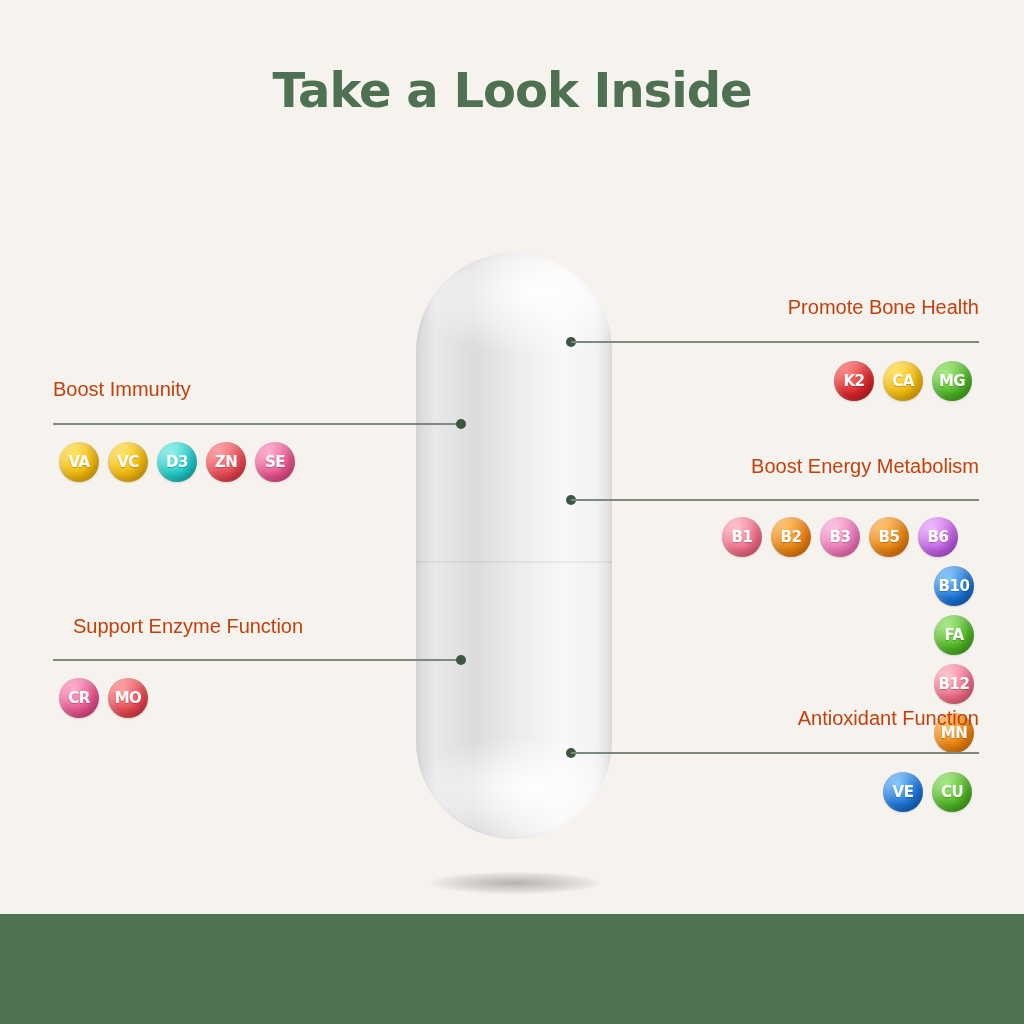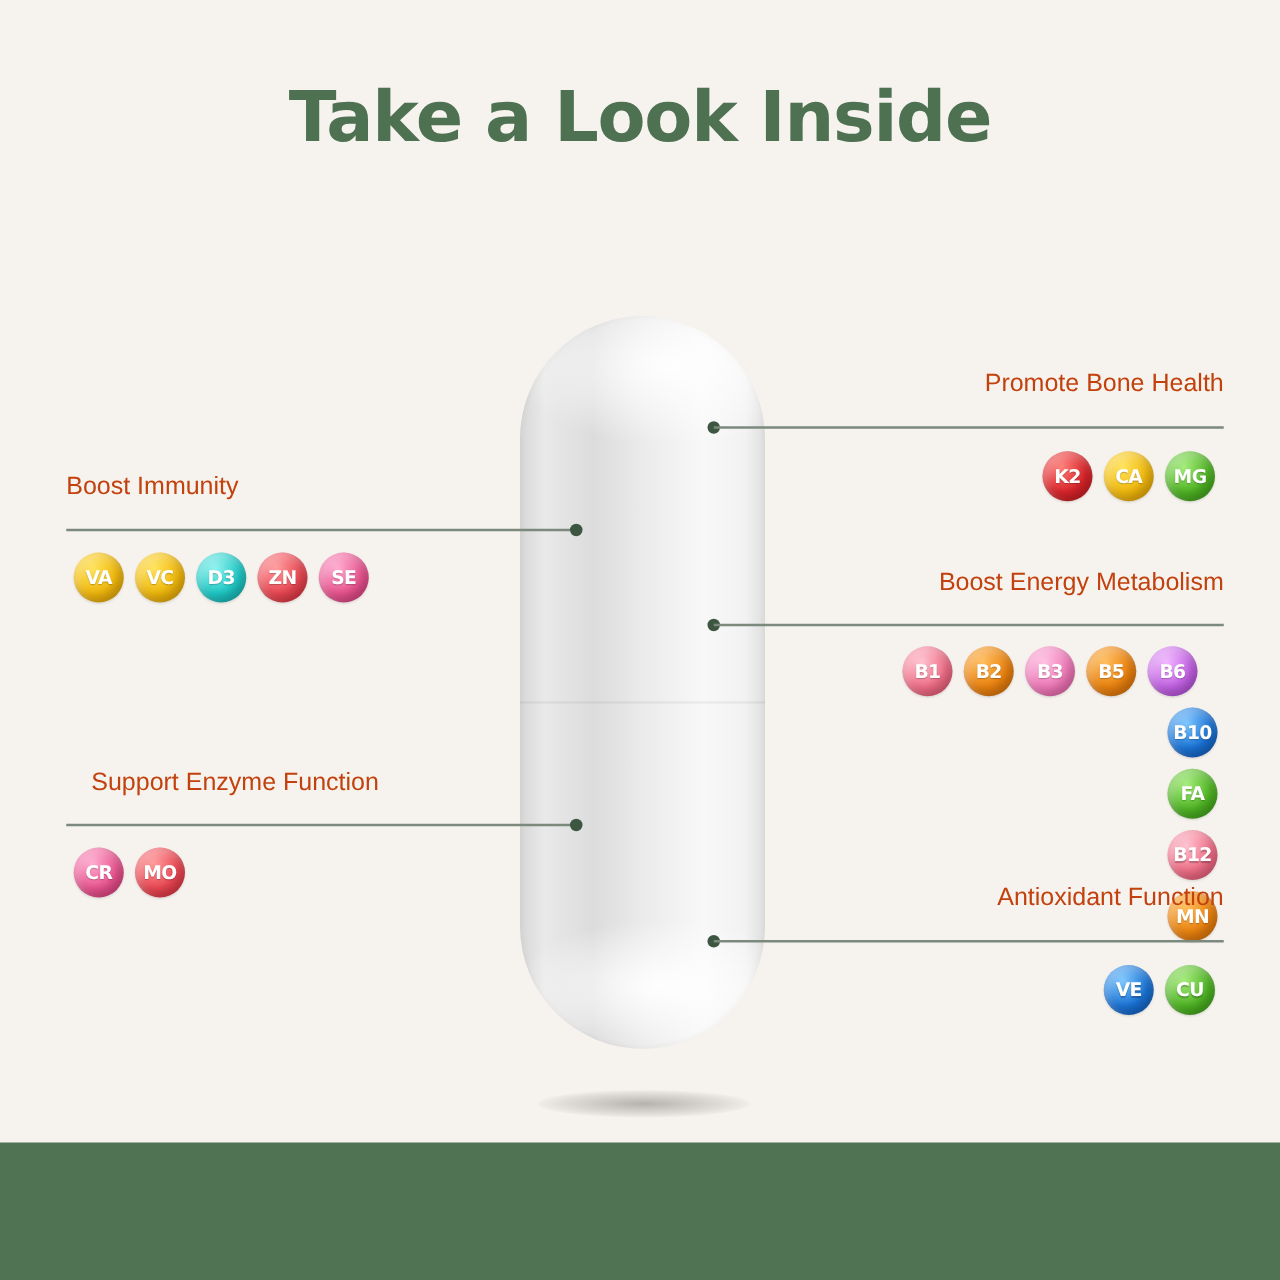"Take a Look Inside" .title { font-size: 56px -> 48px }
